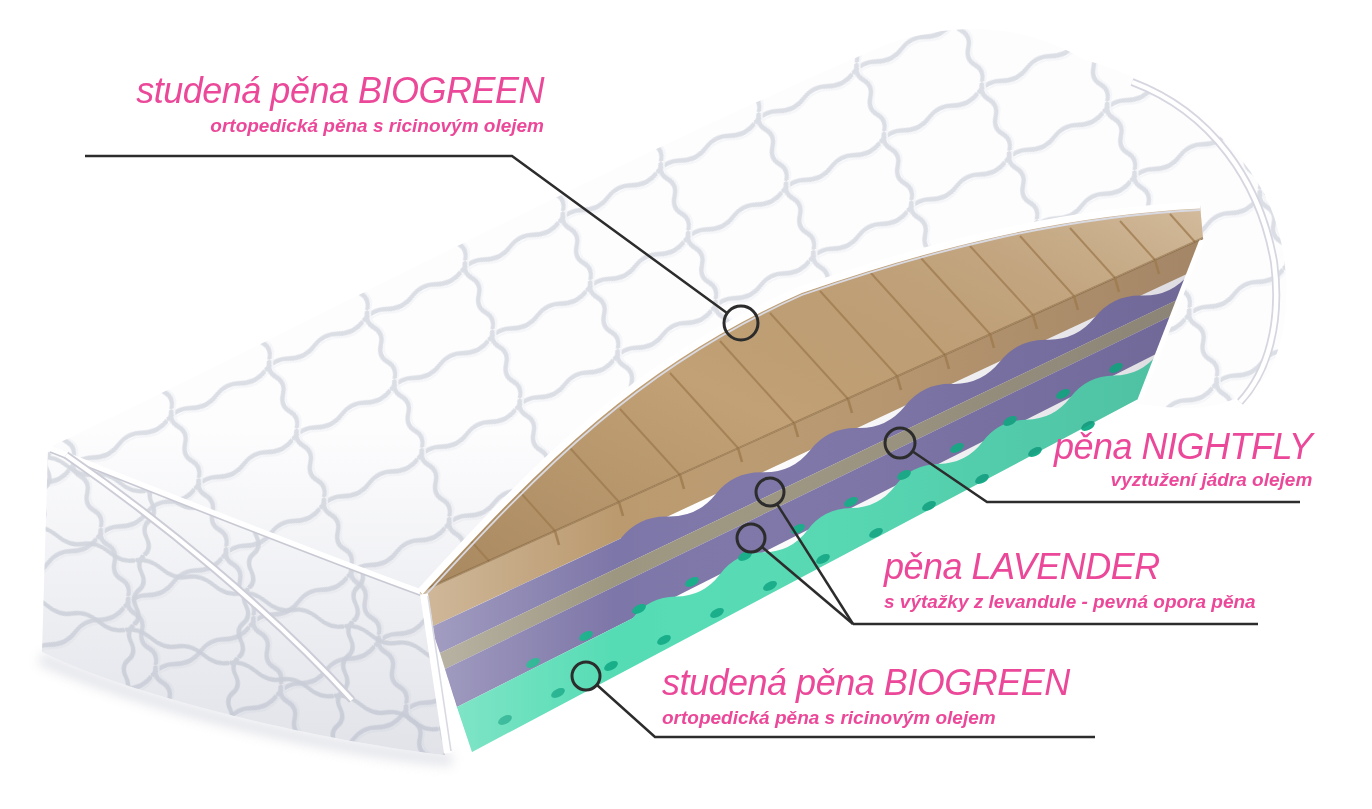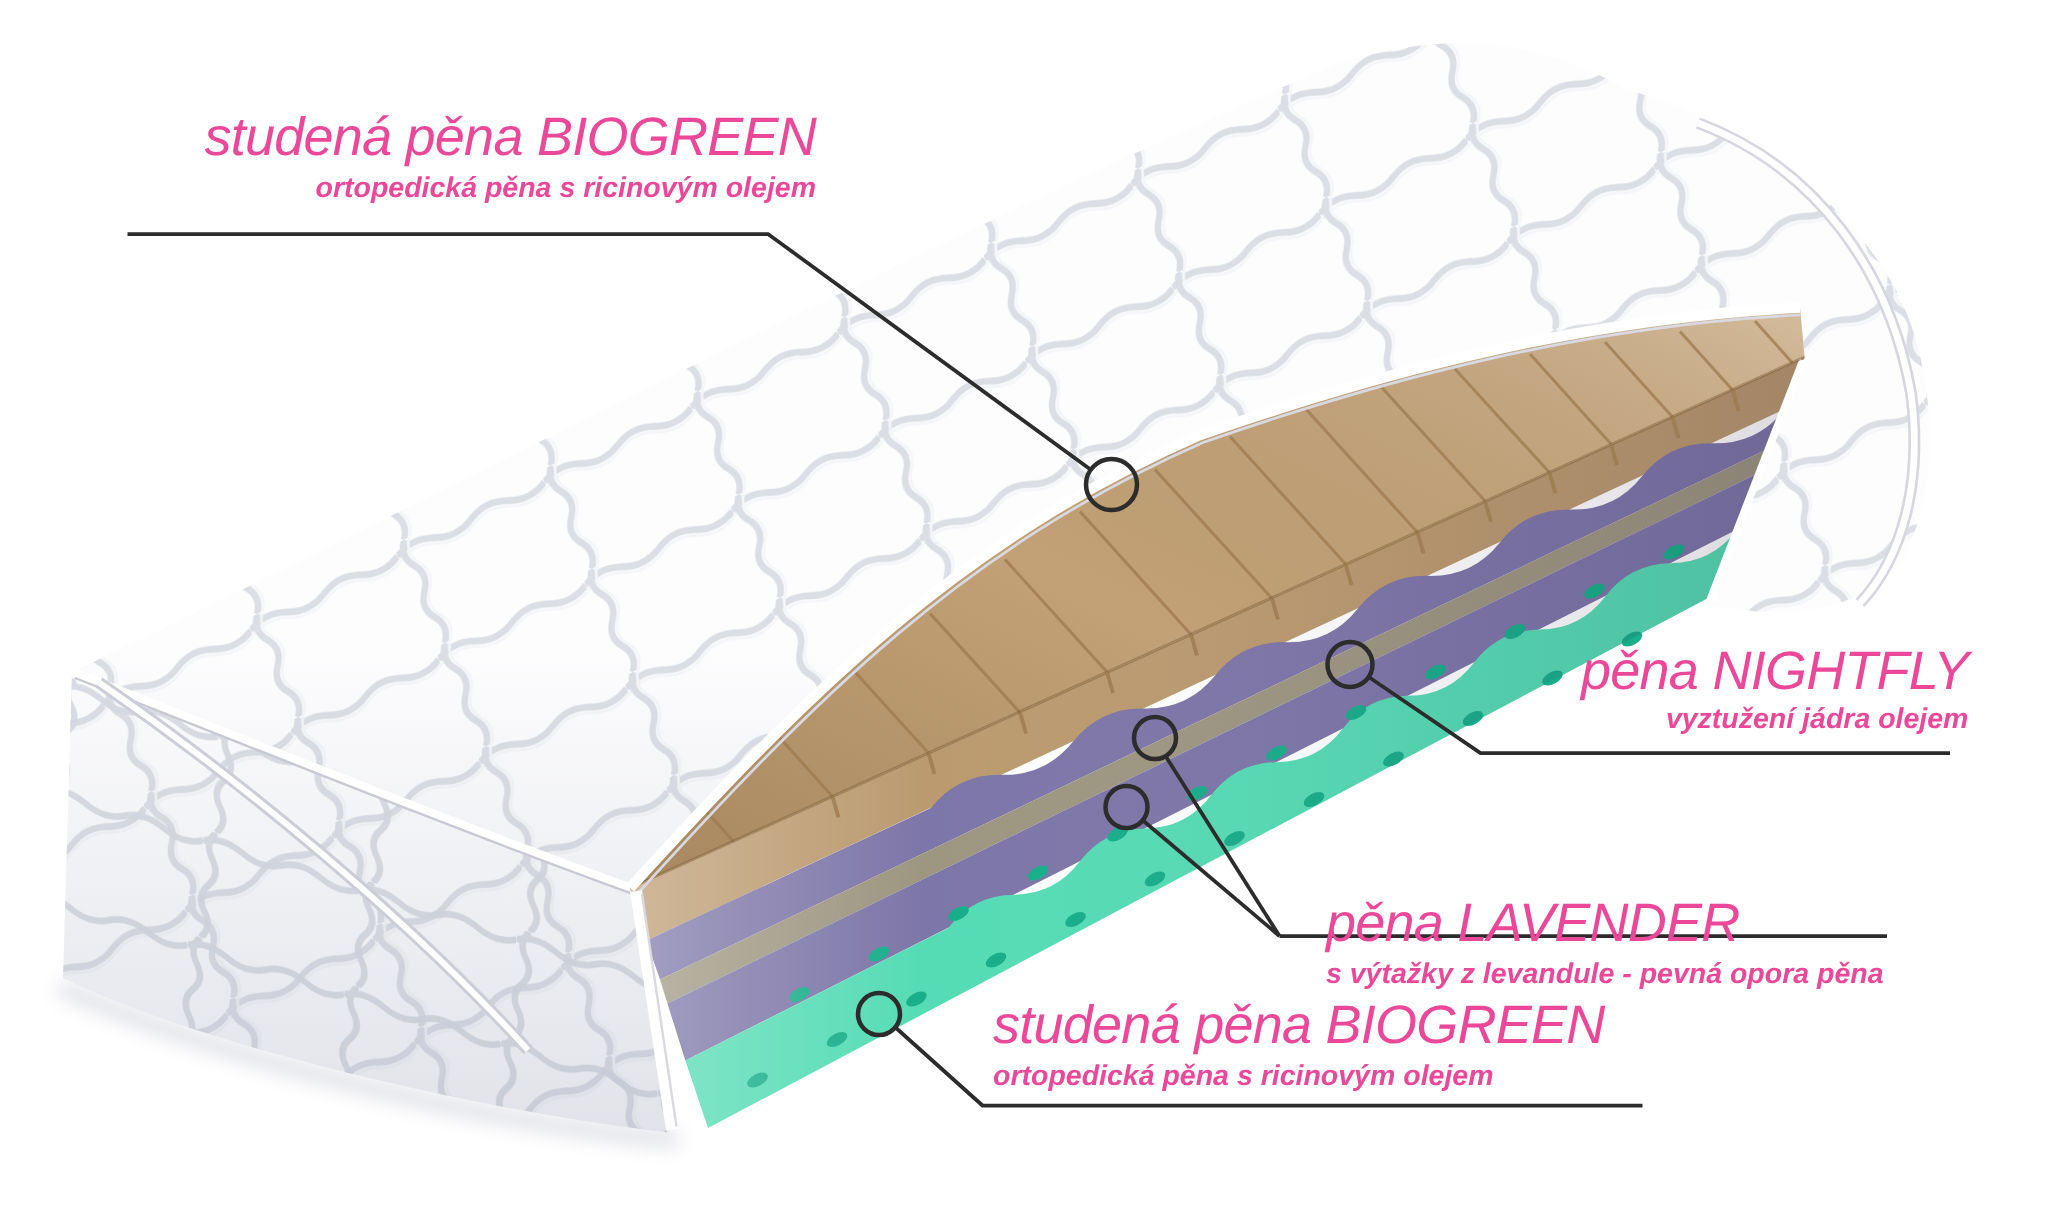"pěna LAVENDER" .label-lavender { margin-top: 48px -> none }
